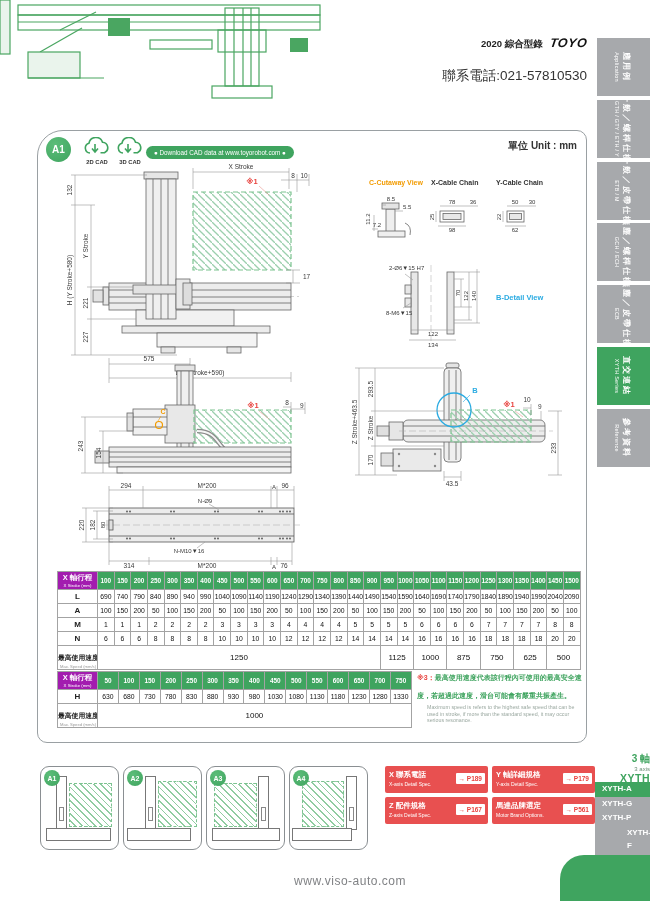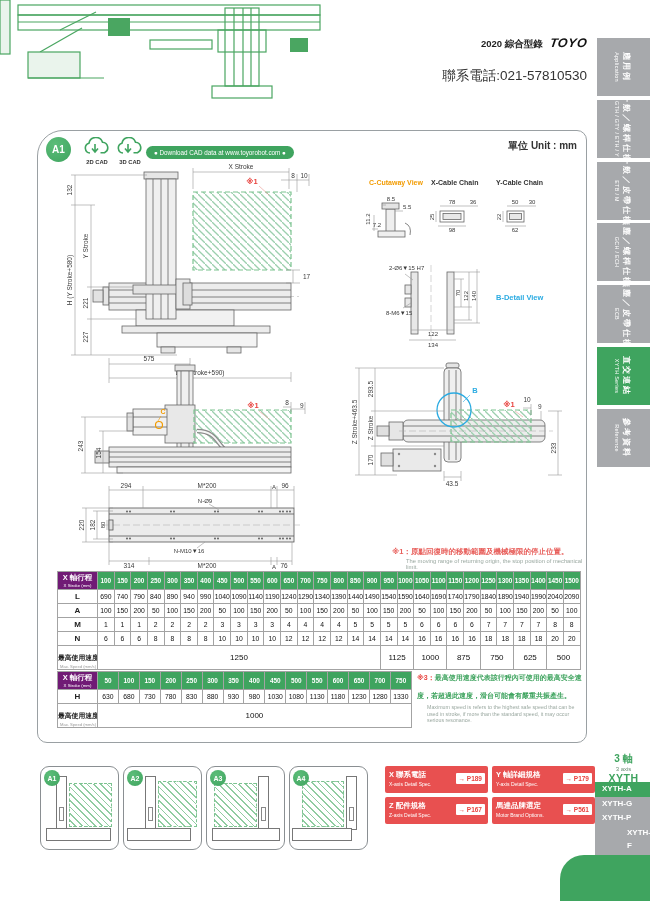"※1：原點回復時的移動範圍及機械極限的停止位置。" div.note1 { html: <div> <div>※1：原點回復時的移動範圍及機械極限的停止位置。</div> <div>The moving range of returning origin, the stop position of mechanical limit.</div> </div> -> none }
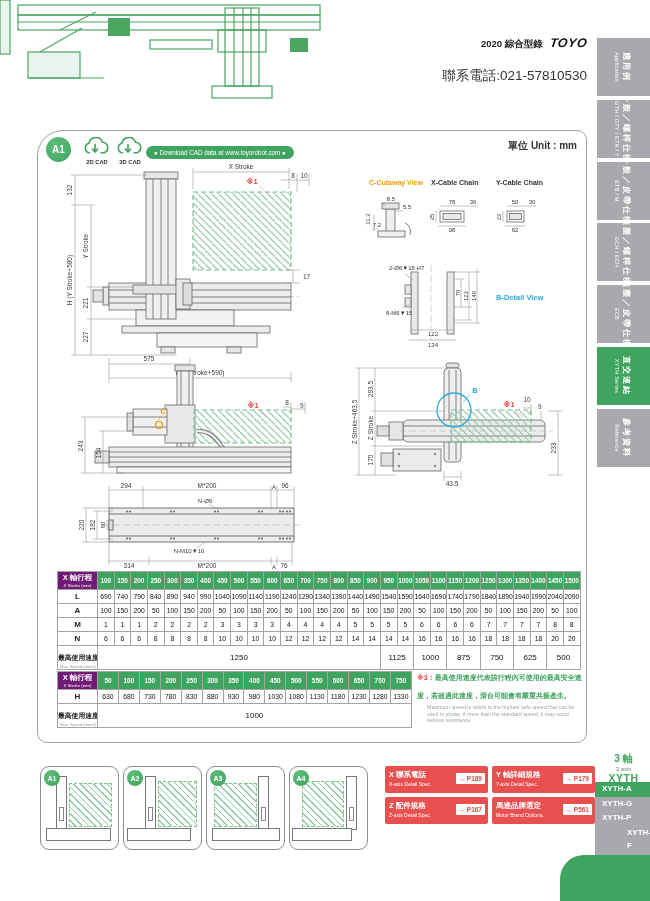"X 軸行程" .spec-table th.corner { background: #701a75 -> #a21caf }
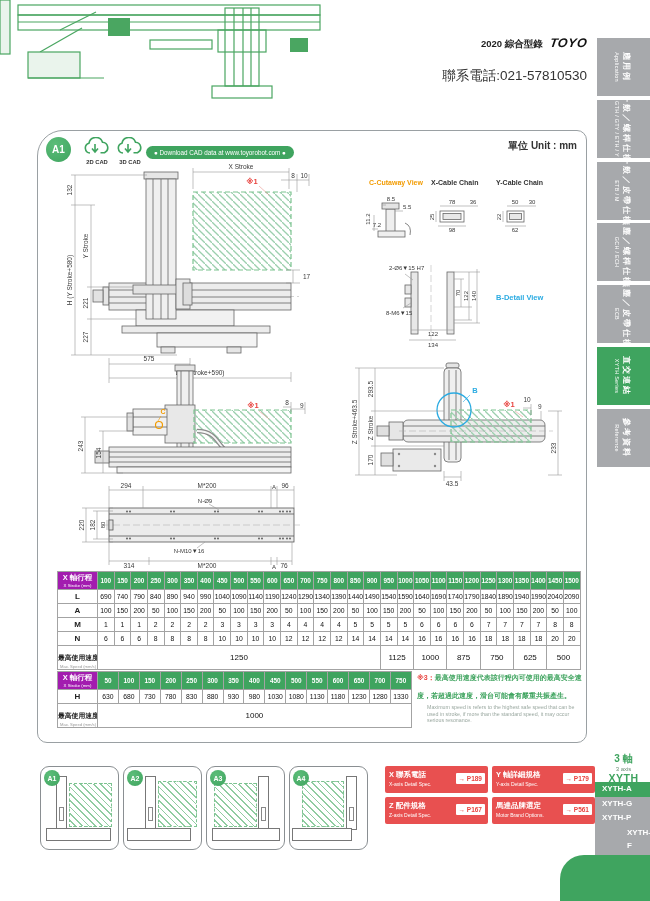"3 軸" .series-box { text-align: center -> right }
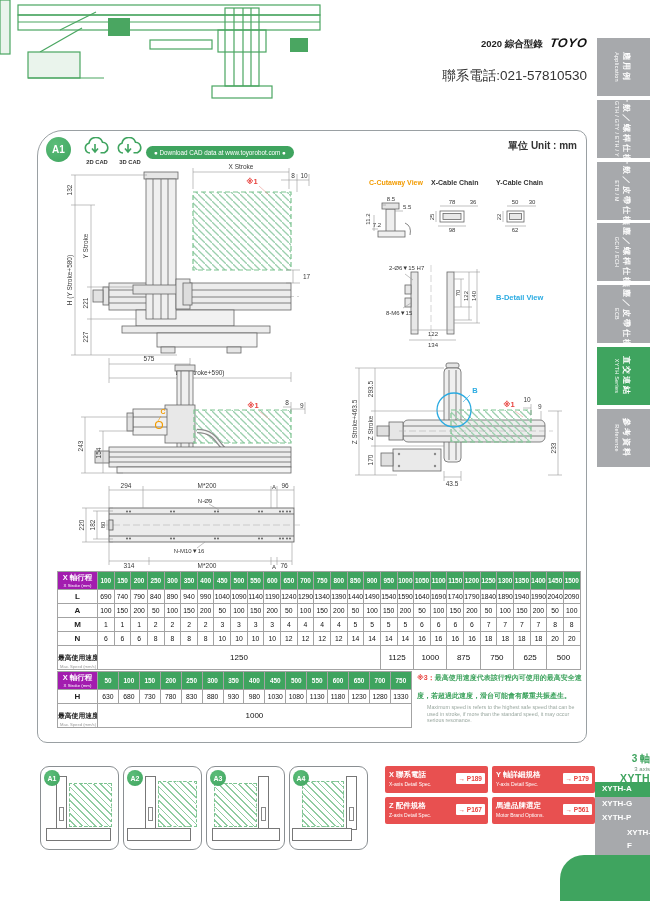"www.viso-auto.com" div.footer-url { html: none -> <div>www.viso-auto.com</div> }
